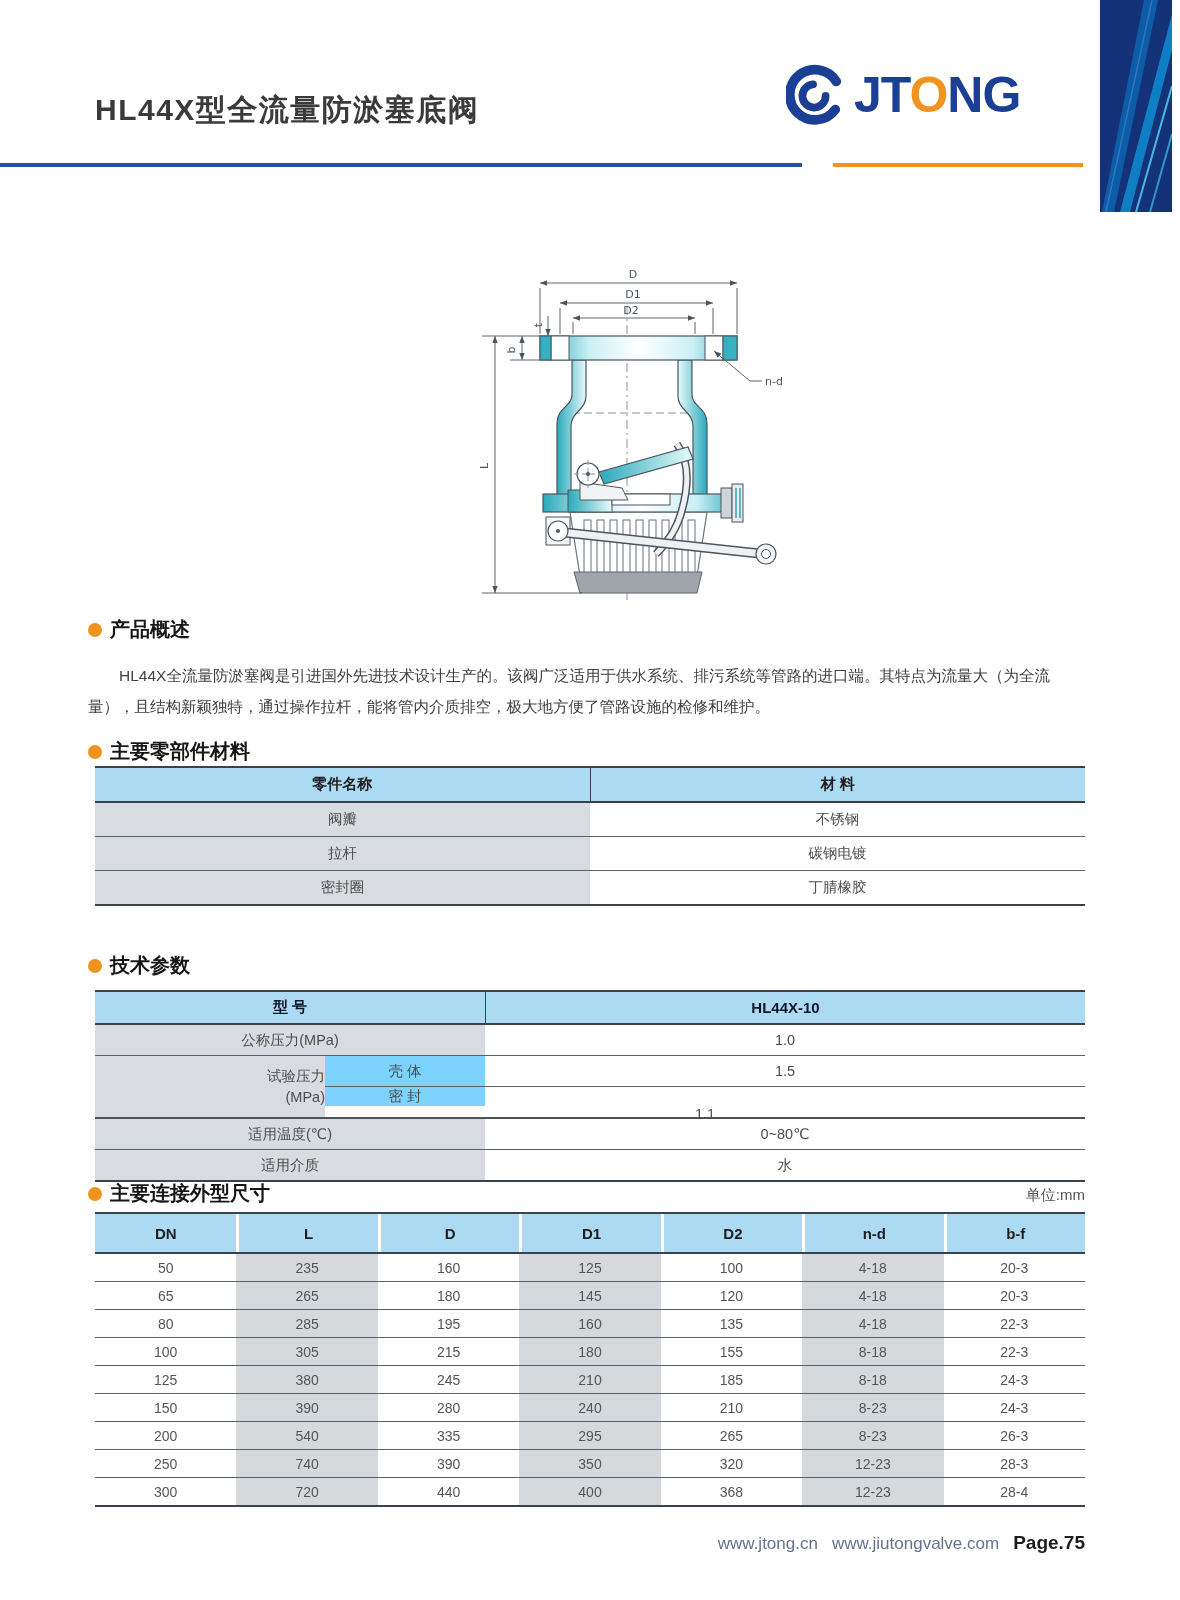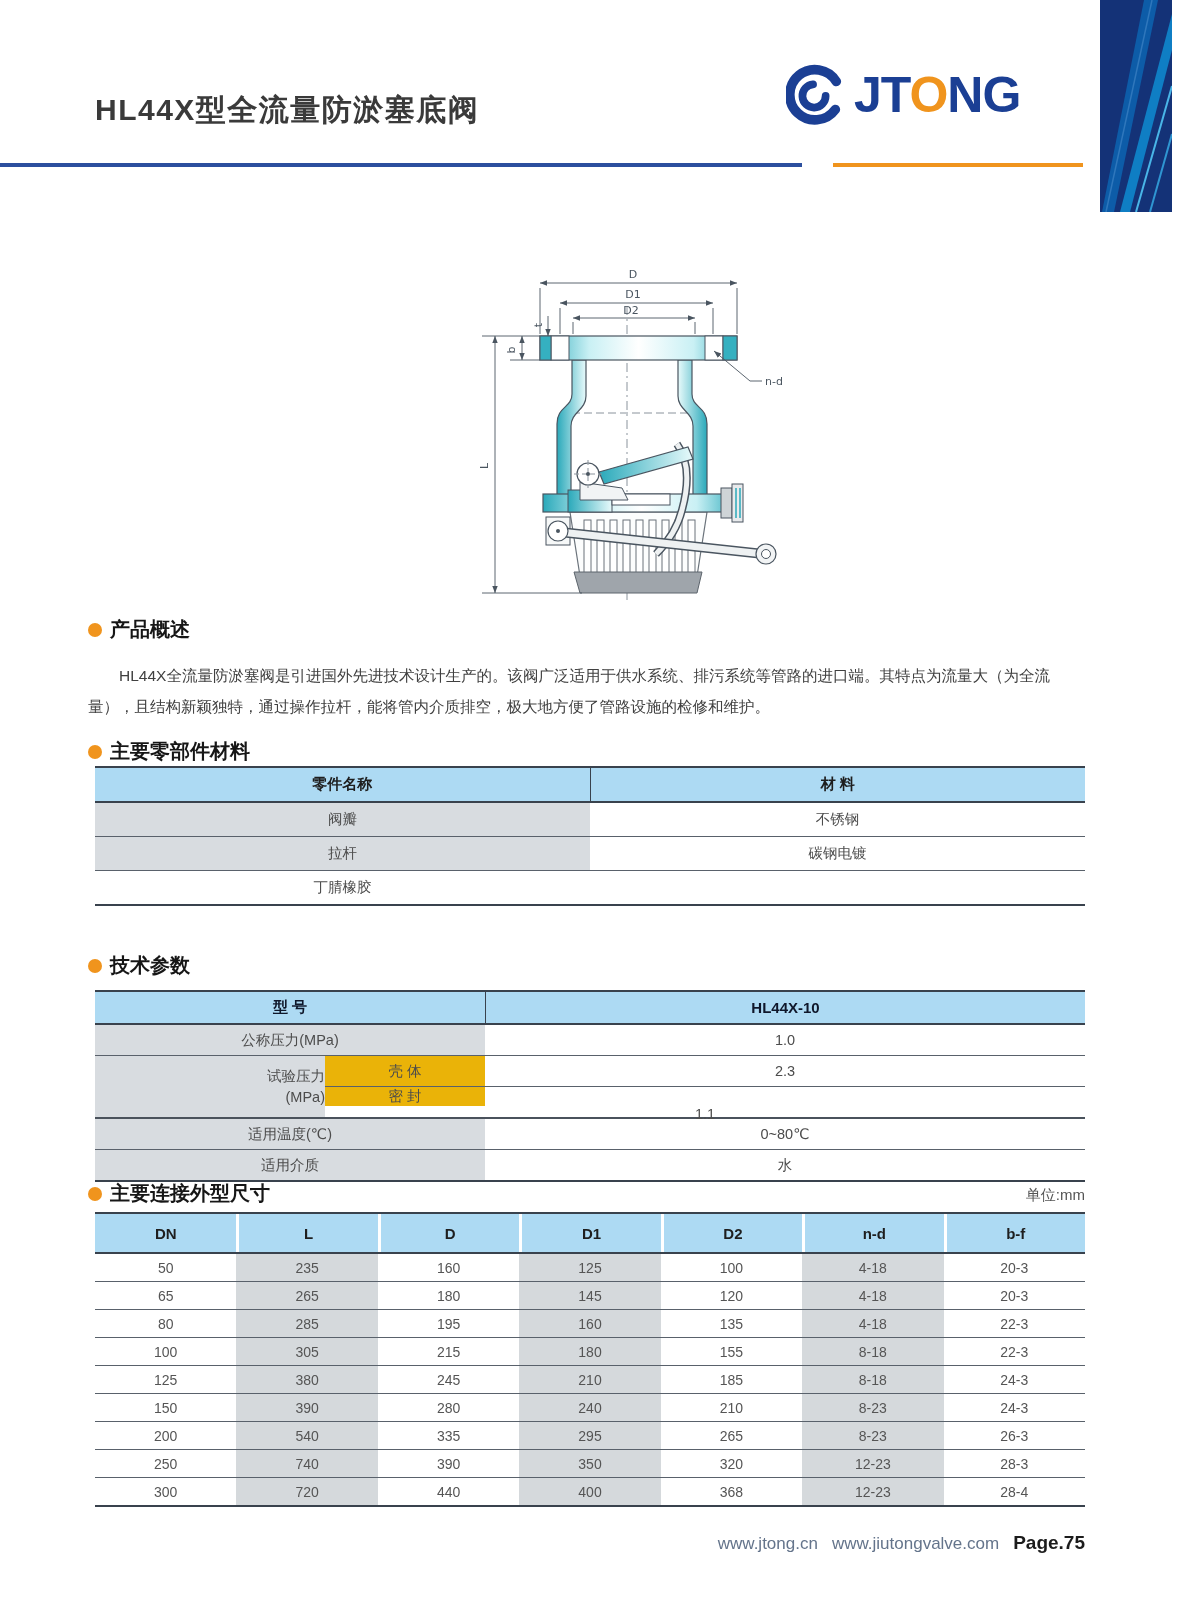"密封圈" div.c1 { html: none -> <div>密封圈</div> }
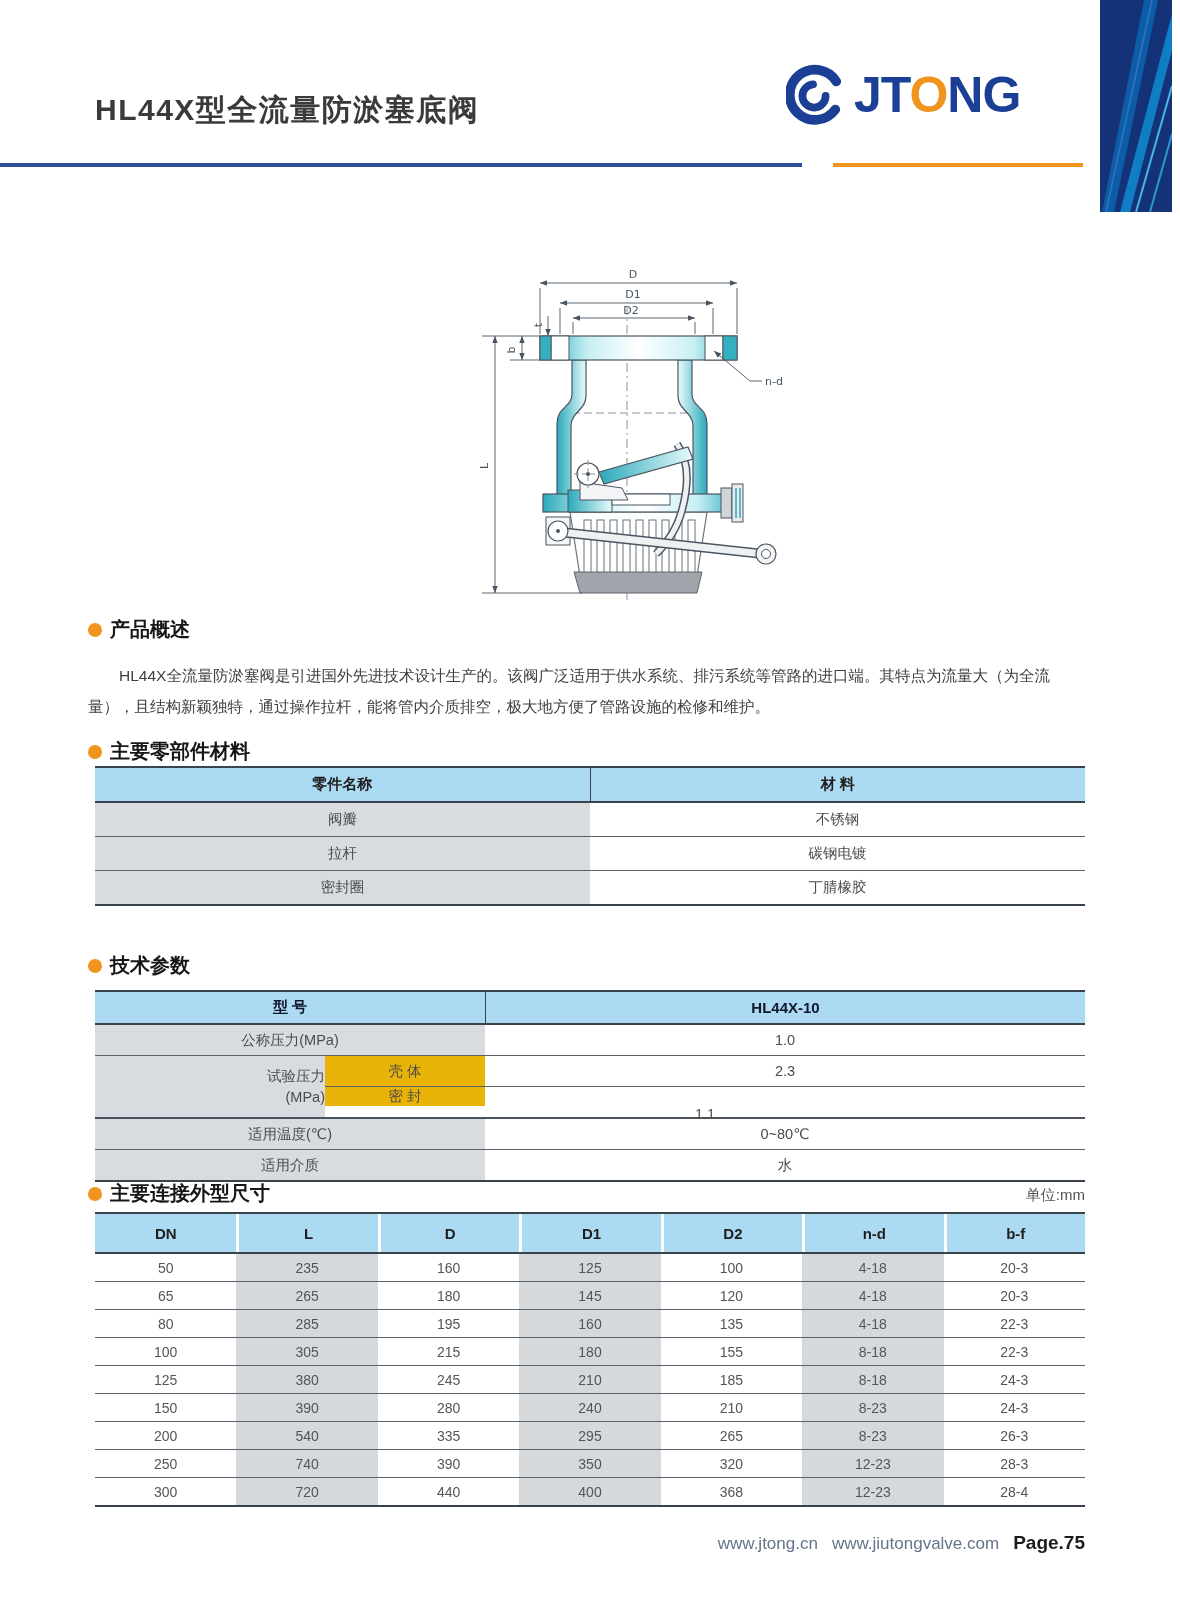"壳 体" .t2 .test-sub { background: #eab308 -> #7dd3fc }
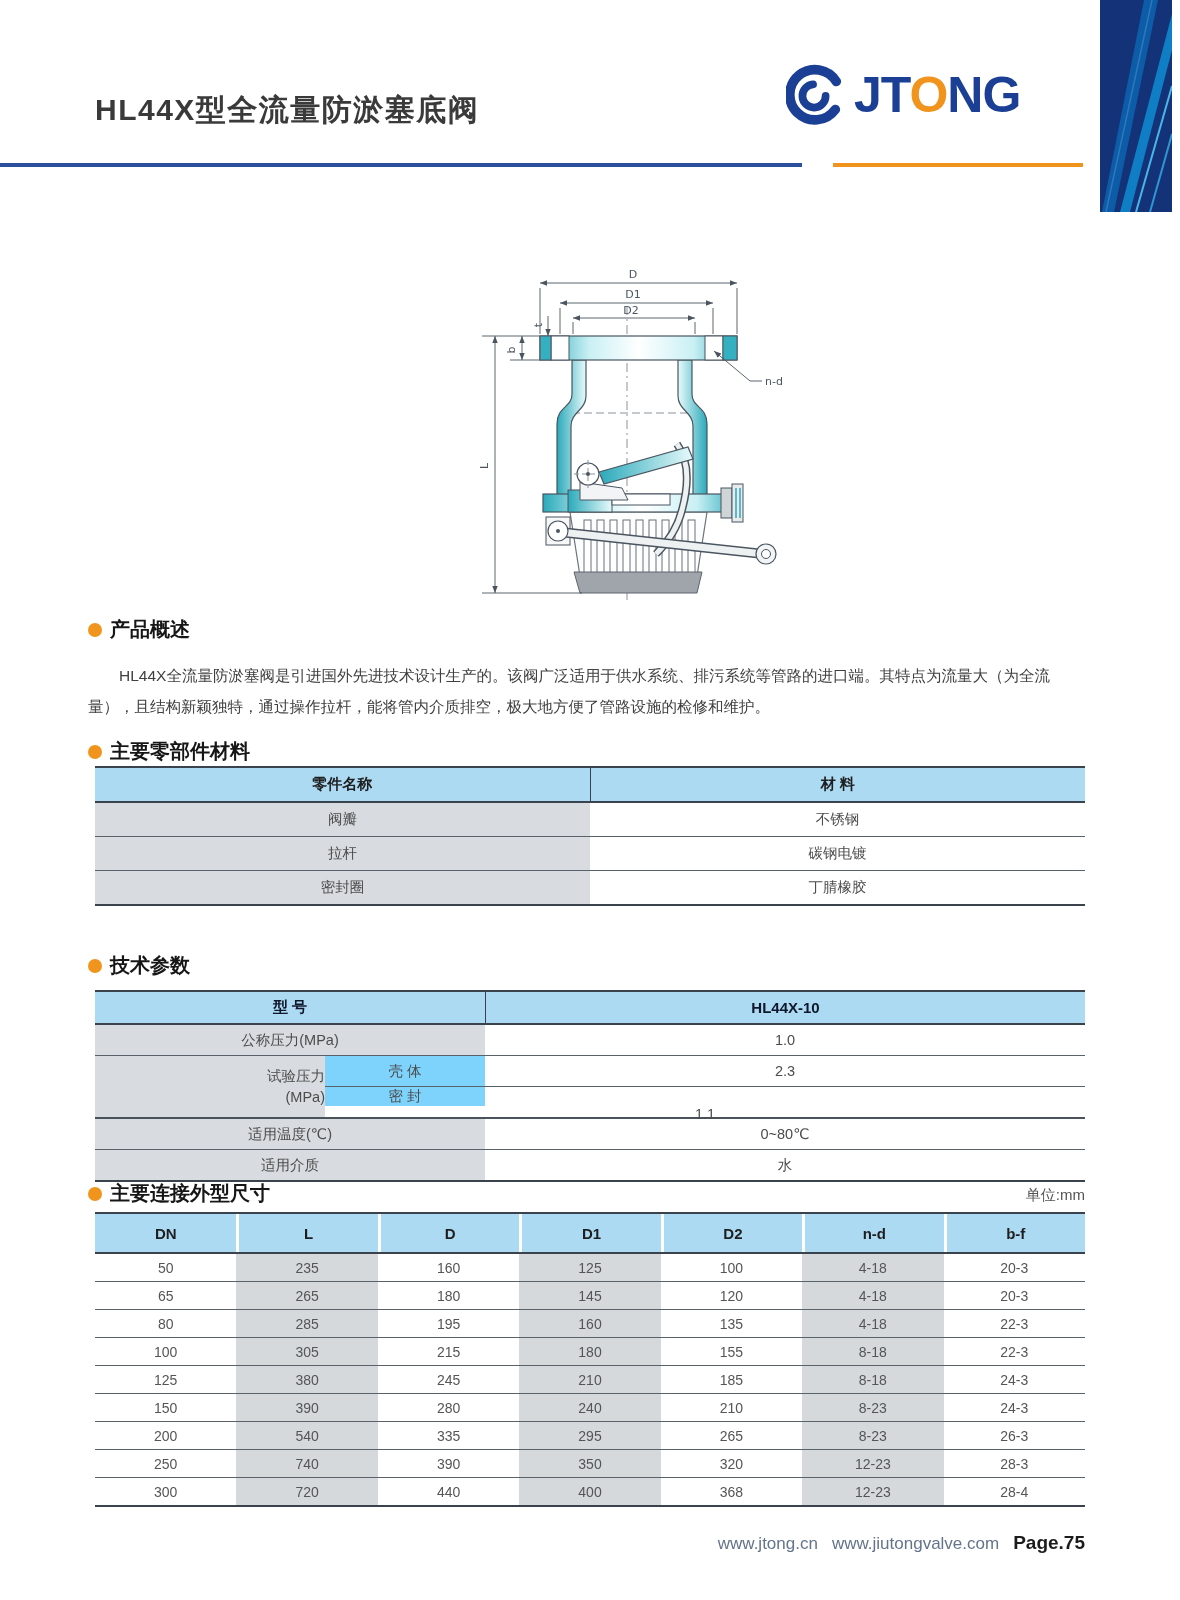"2.3" div.test-val { text: 2.3 -> 1.5 }
